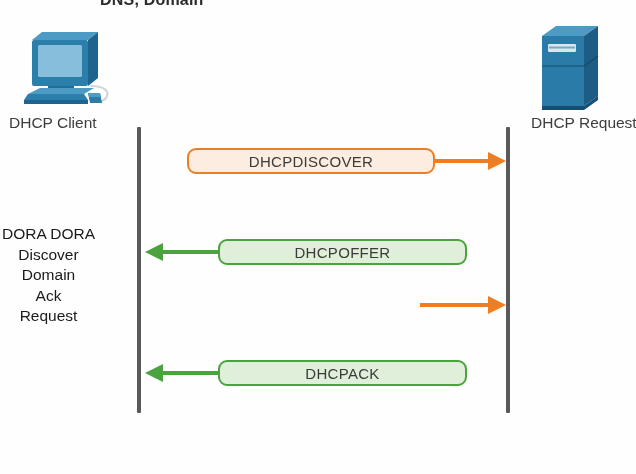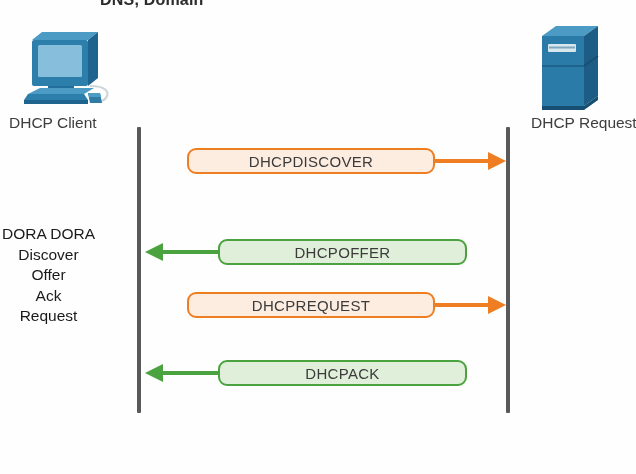"Offer" div { text: Offer -> Domain }
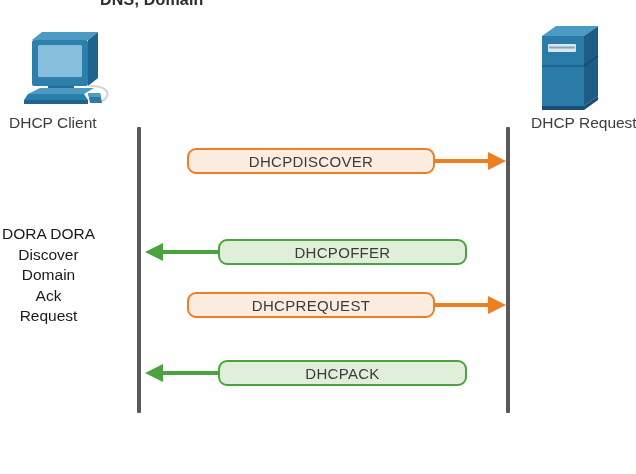"DHCPREQUEST" div.msg-box { html: <div>DHCPREQUEST</div> -> none }
